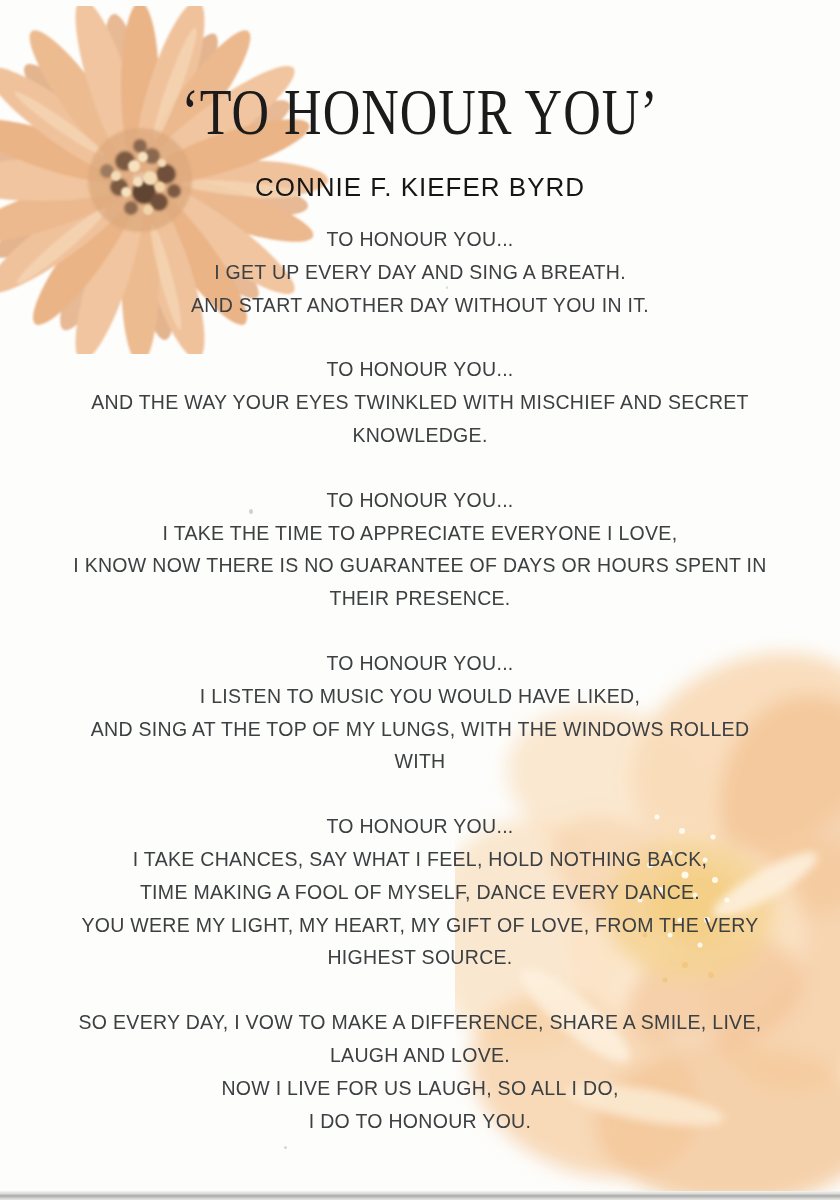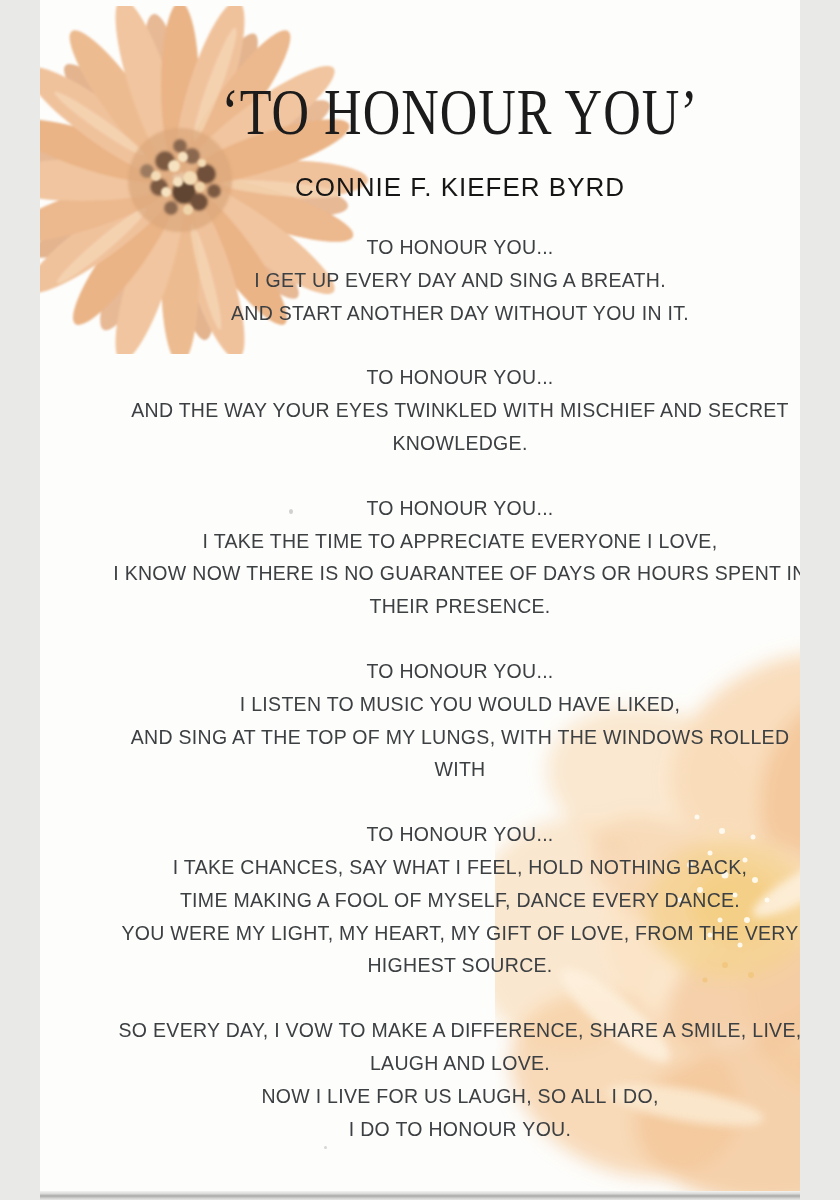"‘TO HONOUR YOU’" .page { width: 760px -> 840px }
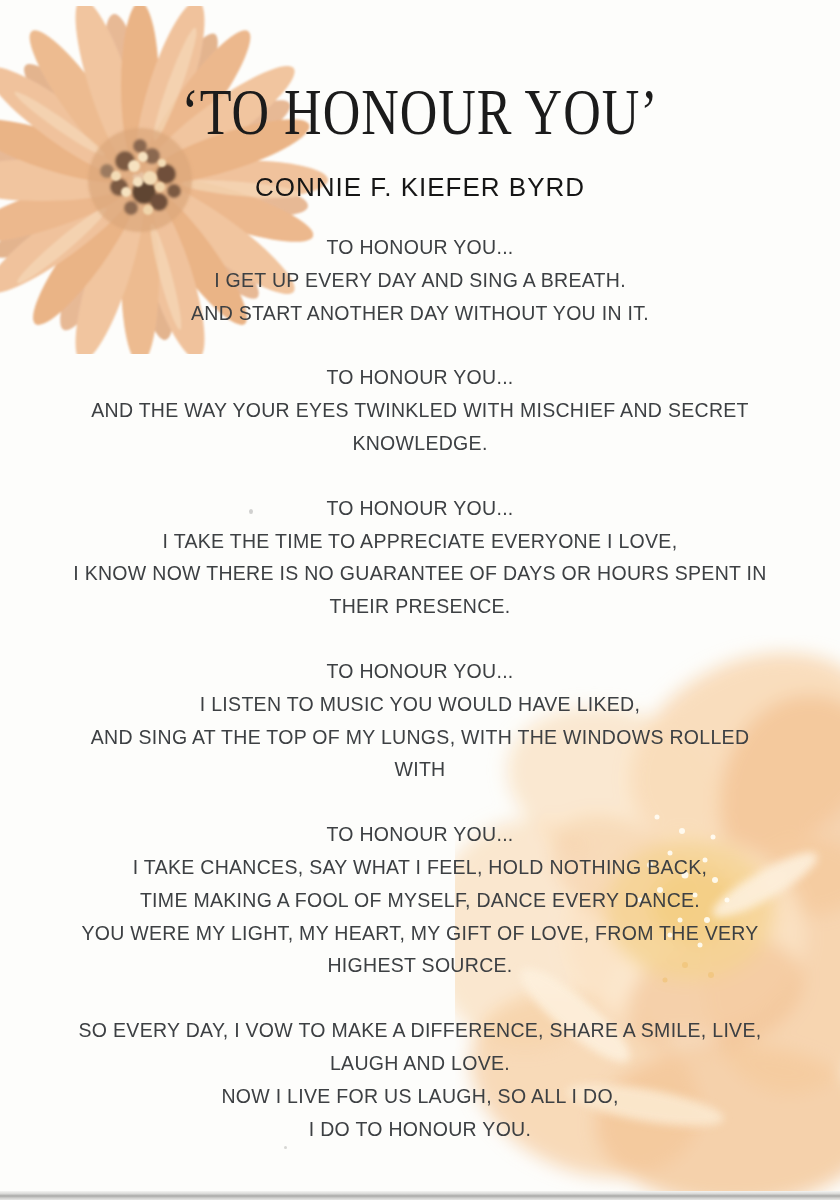"TO HONOUR YOU..." .poem { margin-top: 28px -> 20px }
